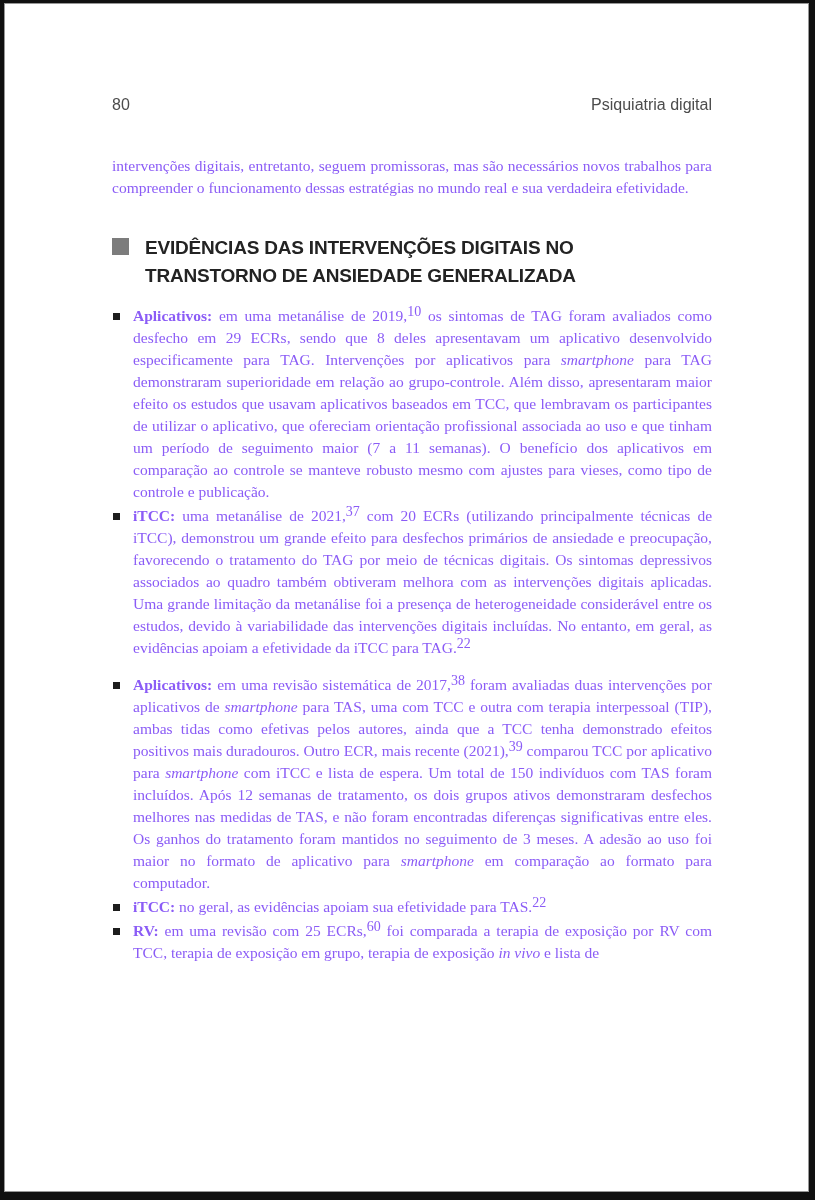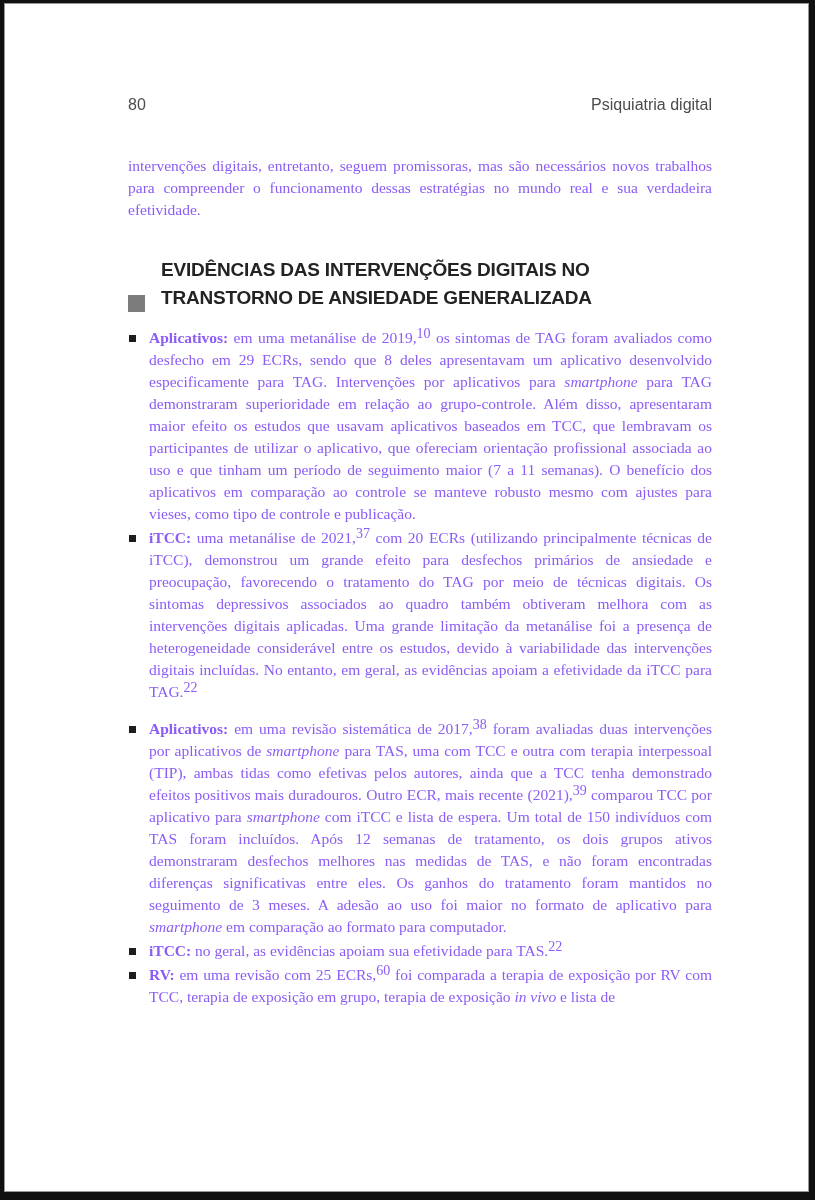"80" .content { margin-left: 16px -> none }
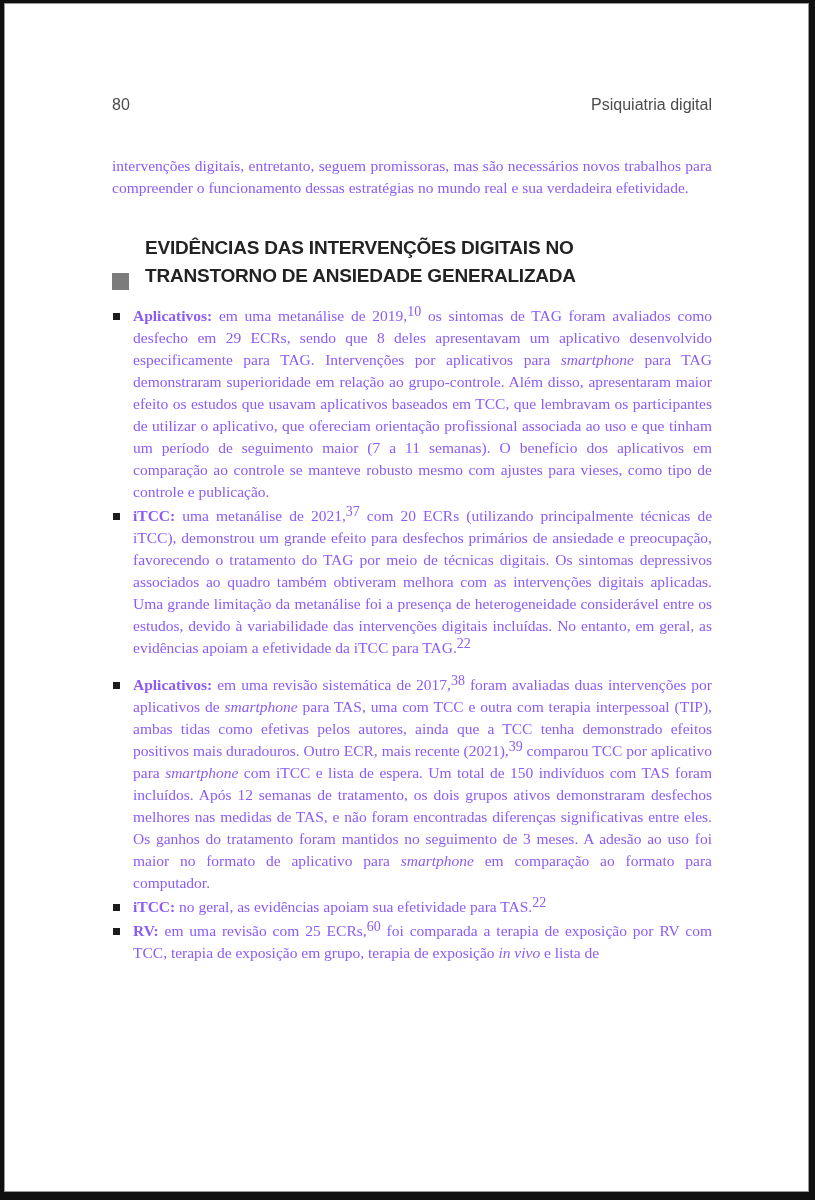"EVIDÊNCIAS DAS INTERVENÇÕES DIGITAIS NO" .section-head { align-items: flex-end -> flex-start }
